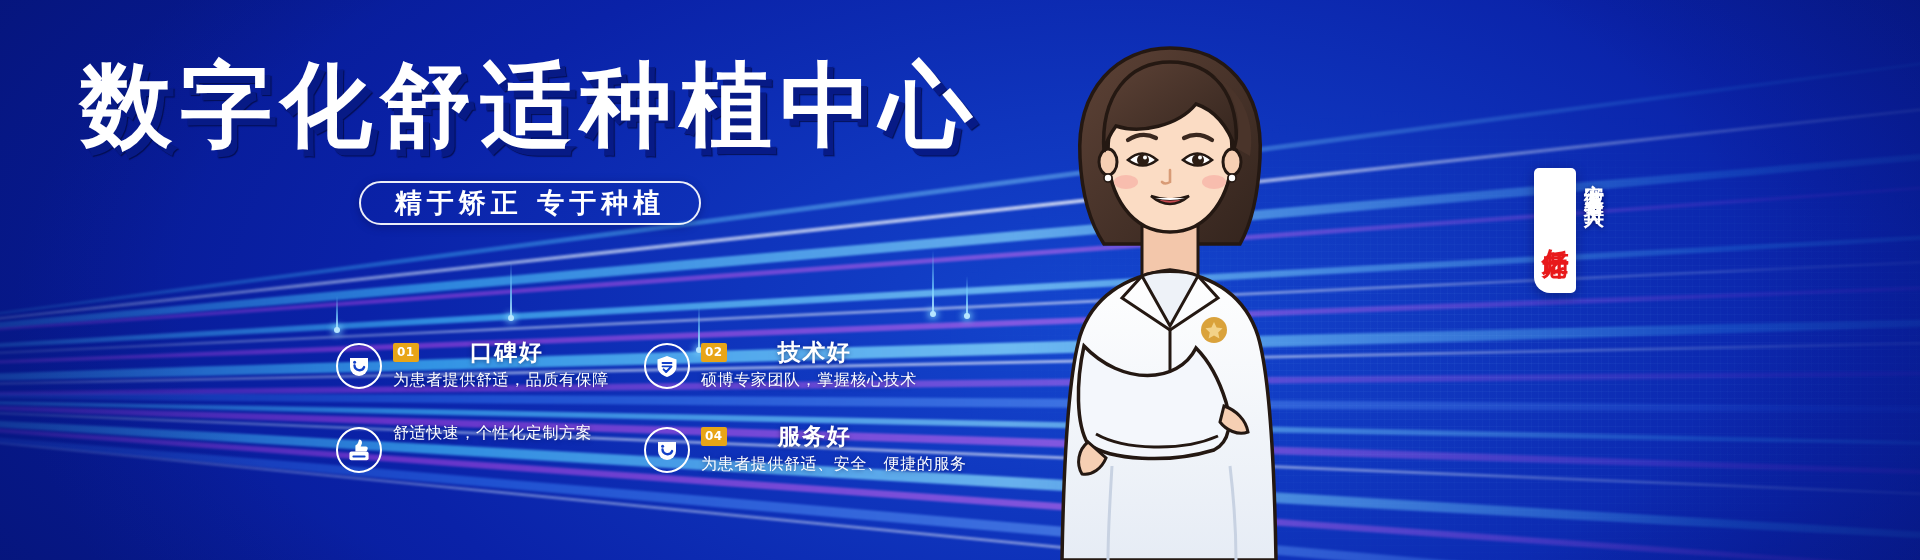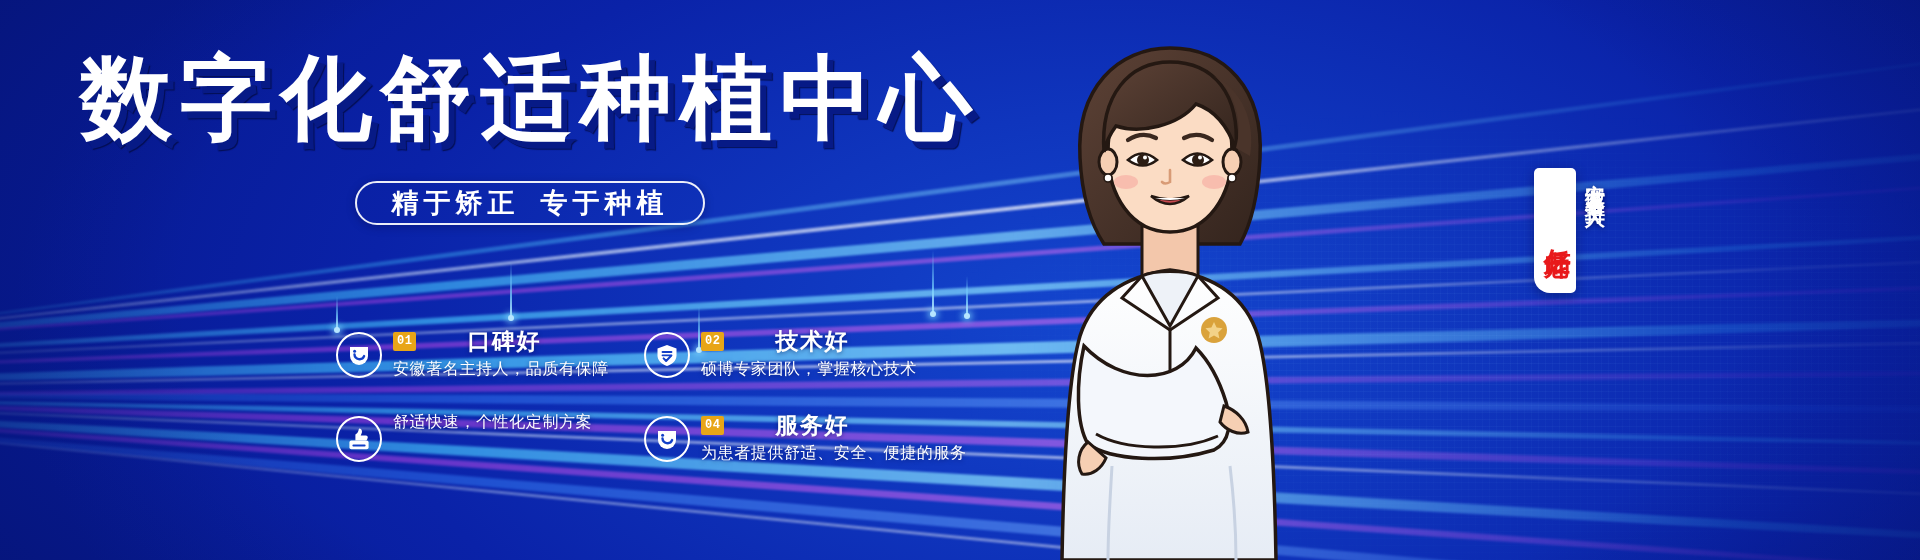"数字化舒适种植中心" .banner { font-family: Liberation Mono, monospace -> none }
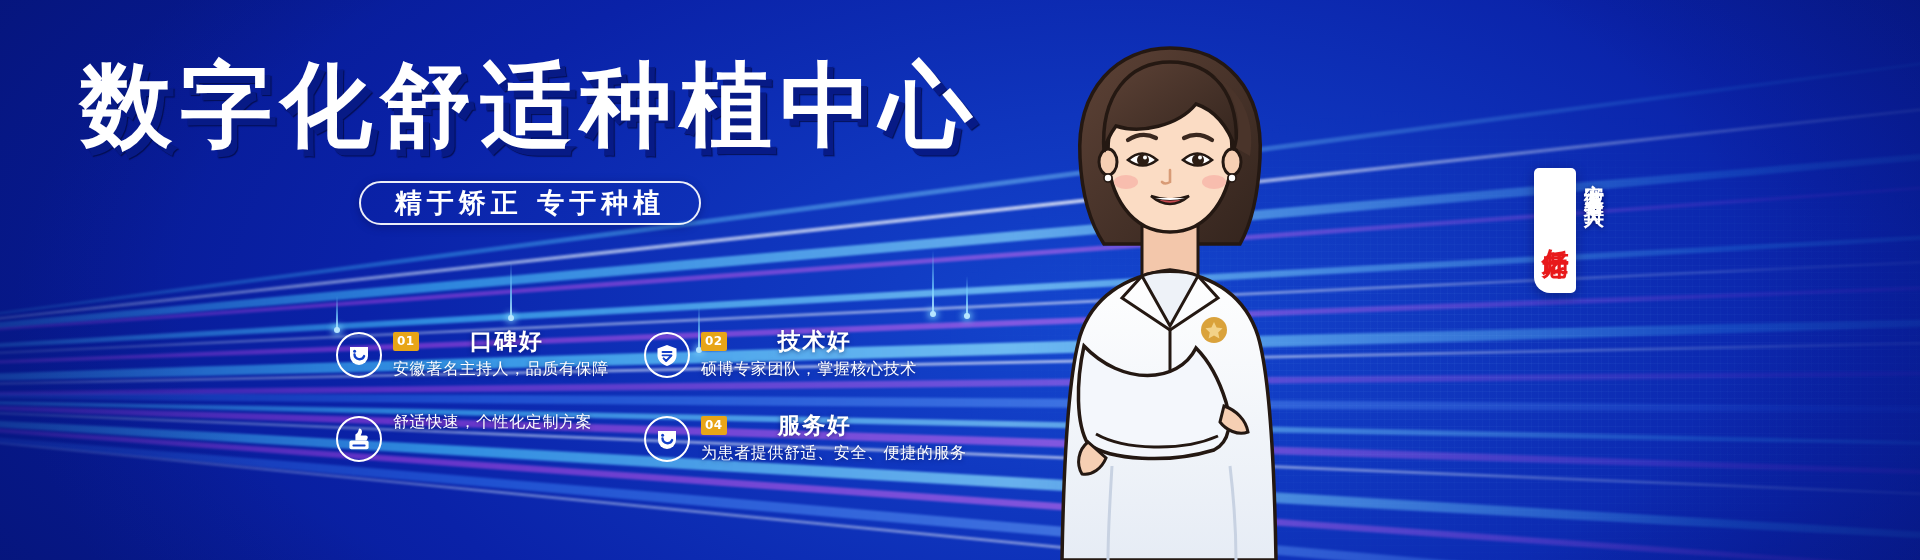"01" .features { top: 325px -> 336px }
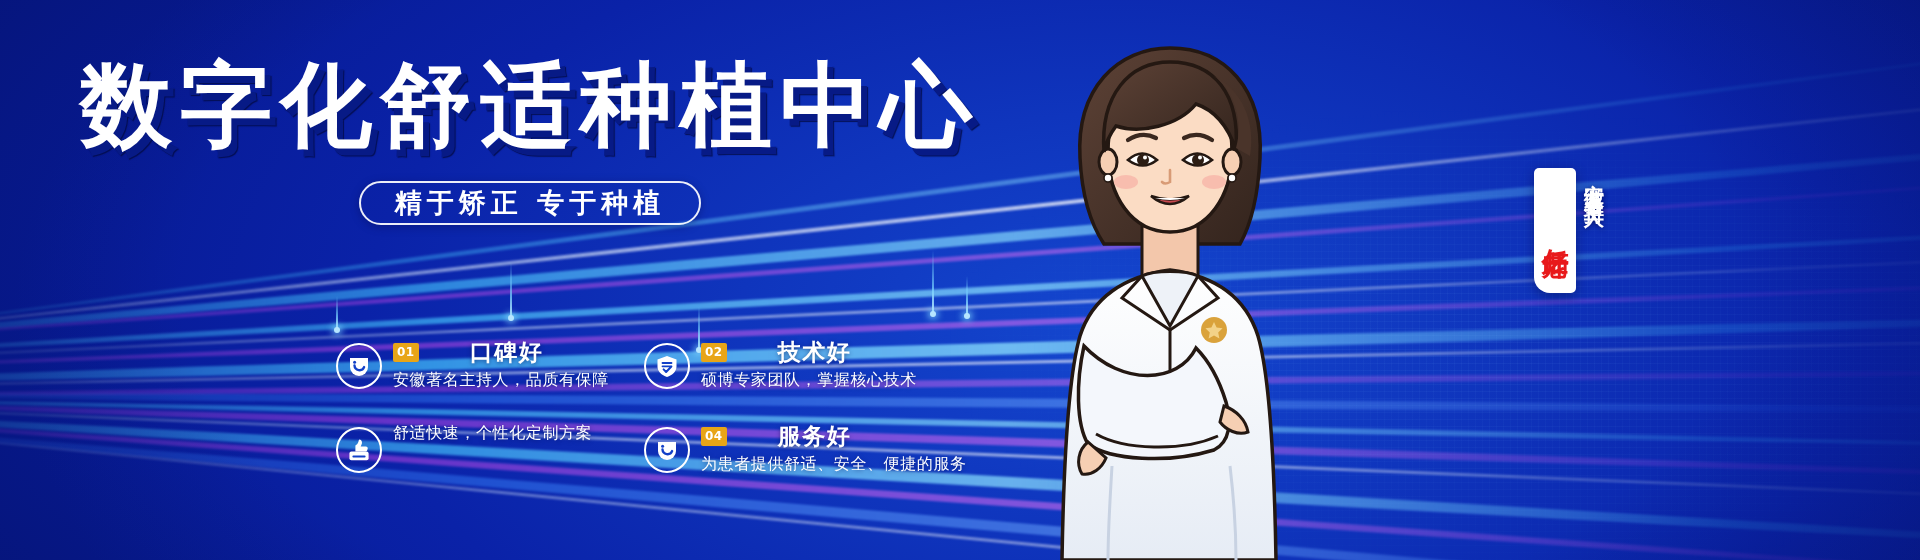"安徽著名主持人，品质有保障" div.feat-desc { text: 安徽著名主持人 -> 为患者提供舒适 }
